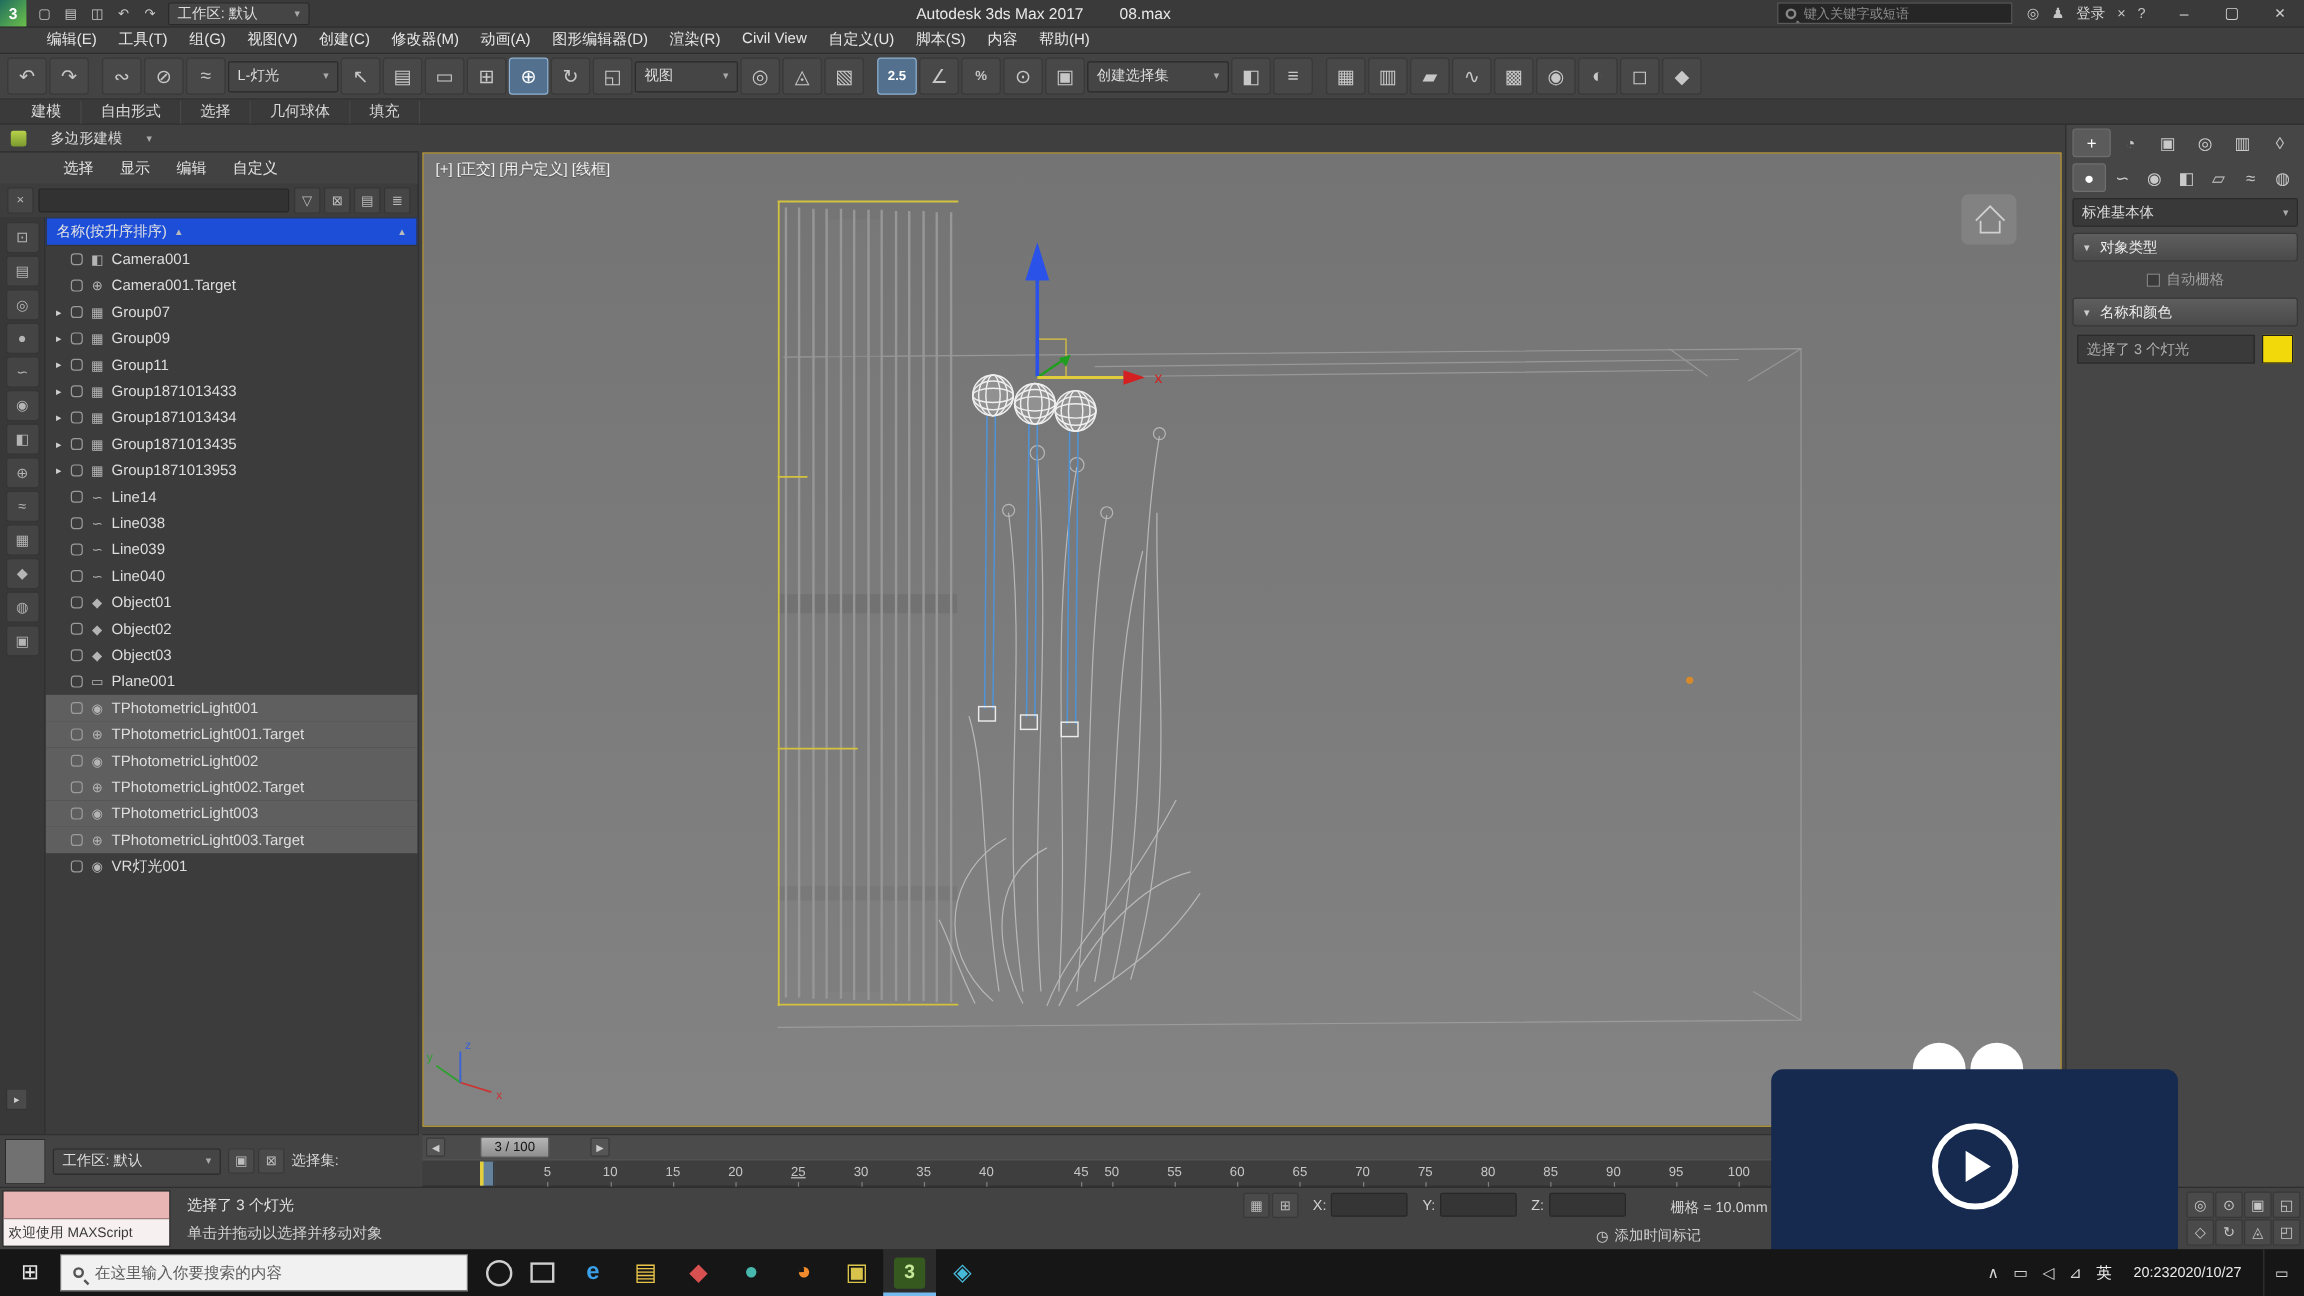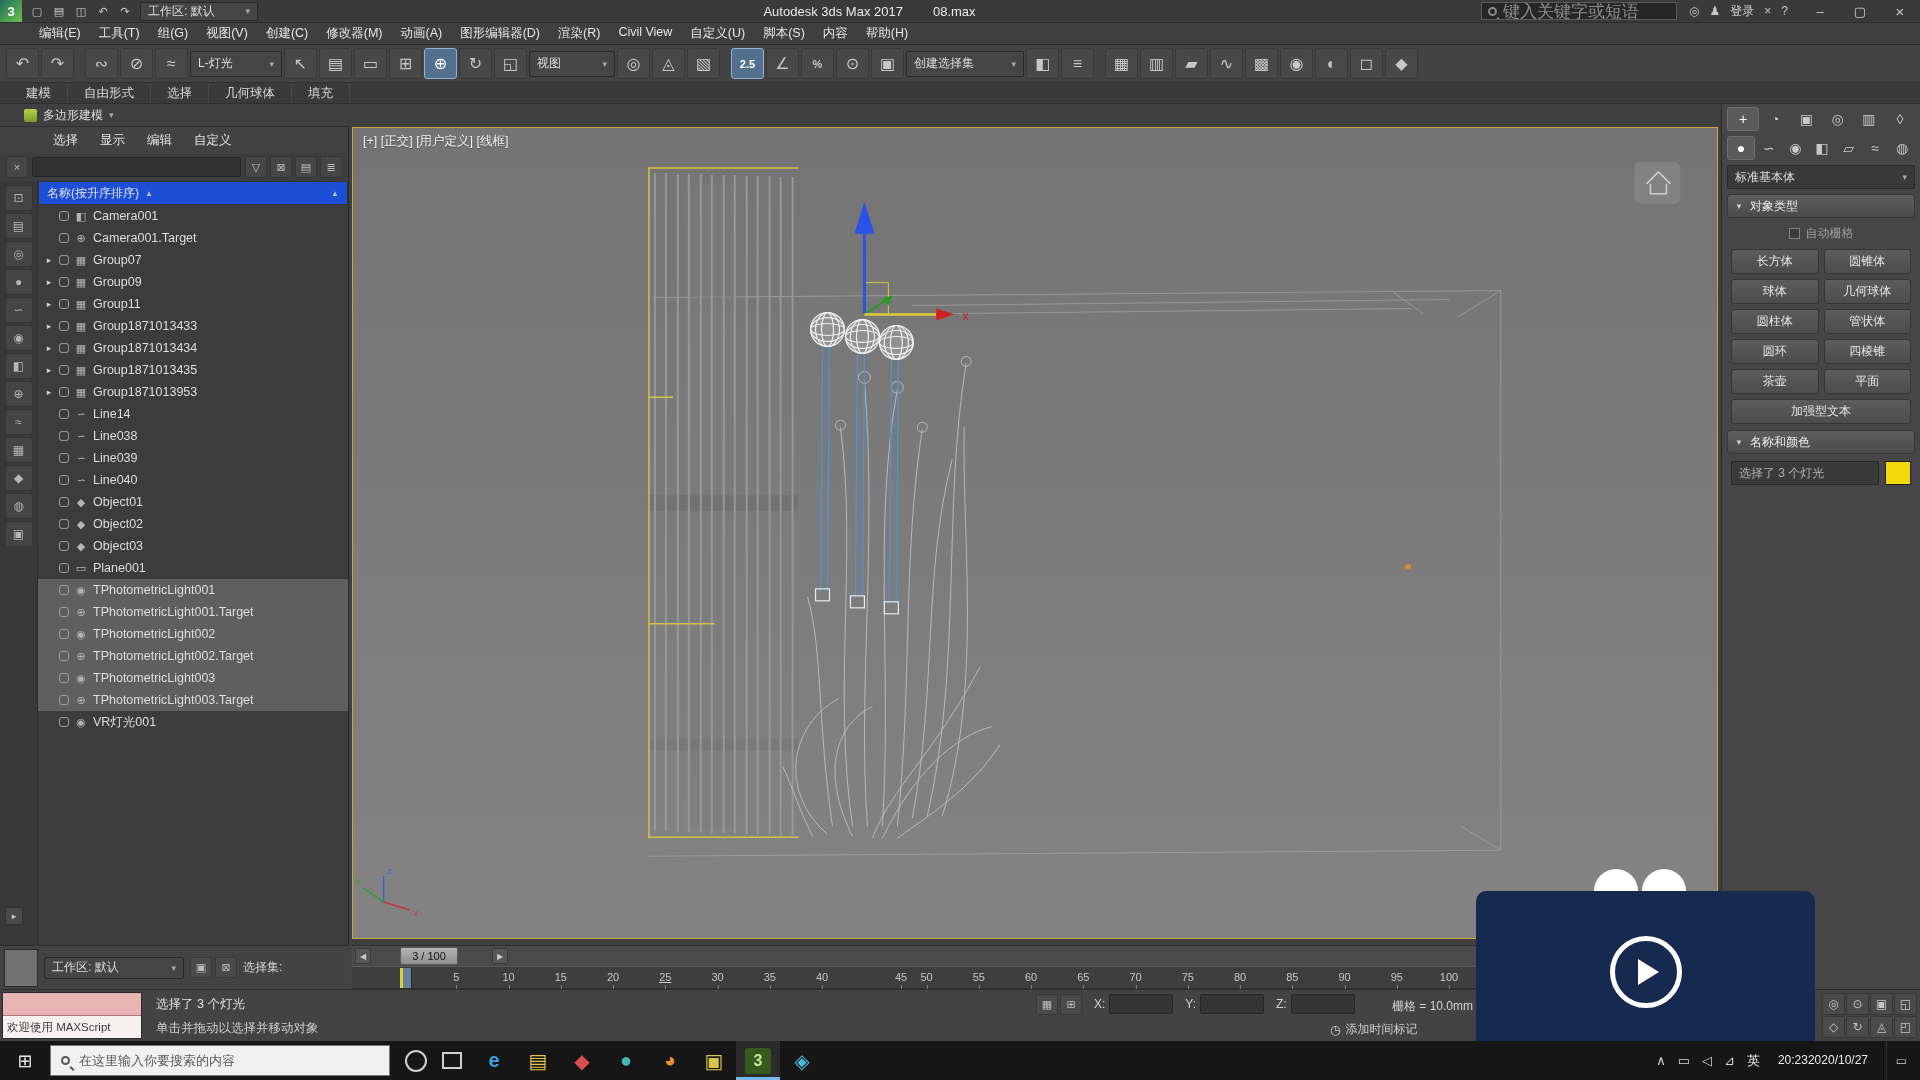"键入关键字或短语" #tb-search { font-size: 17px -> 11px }
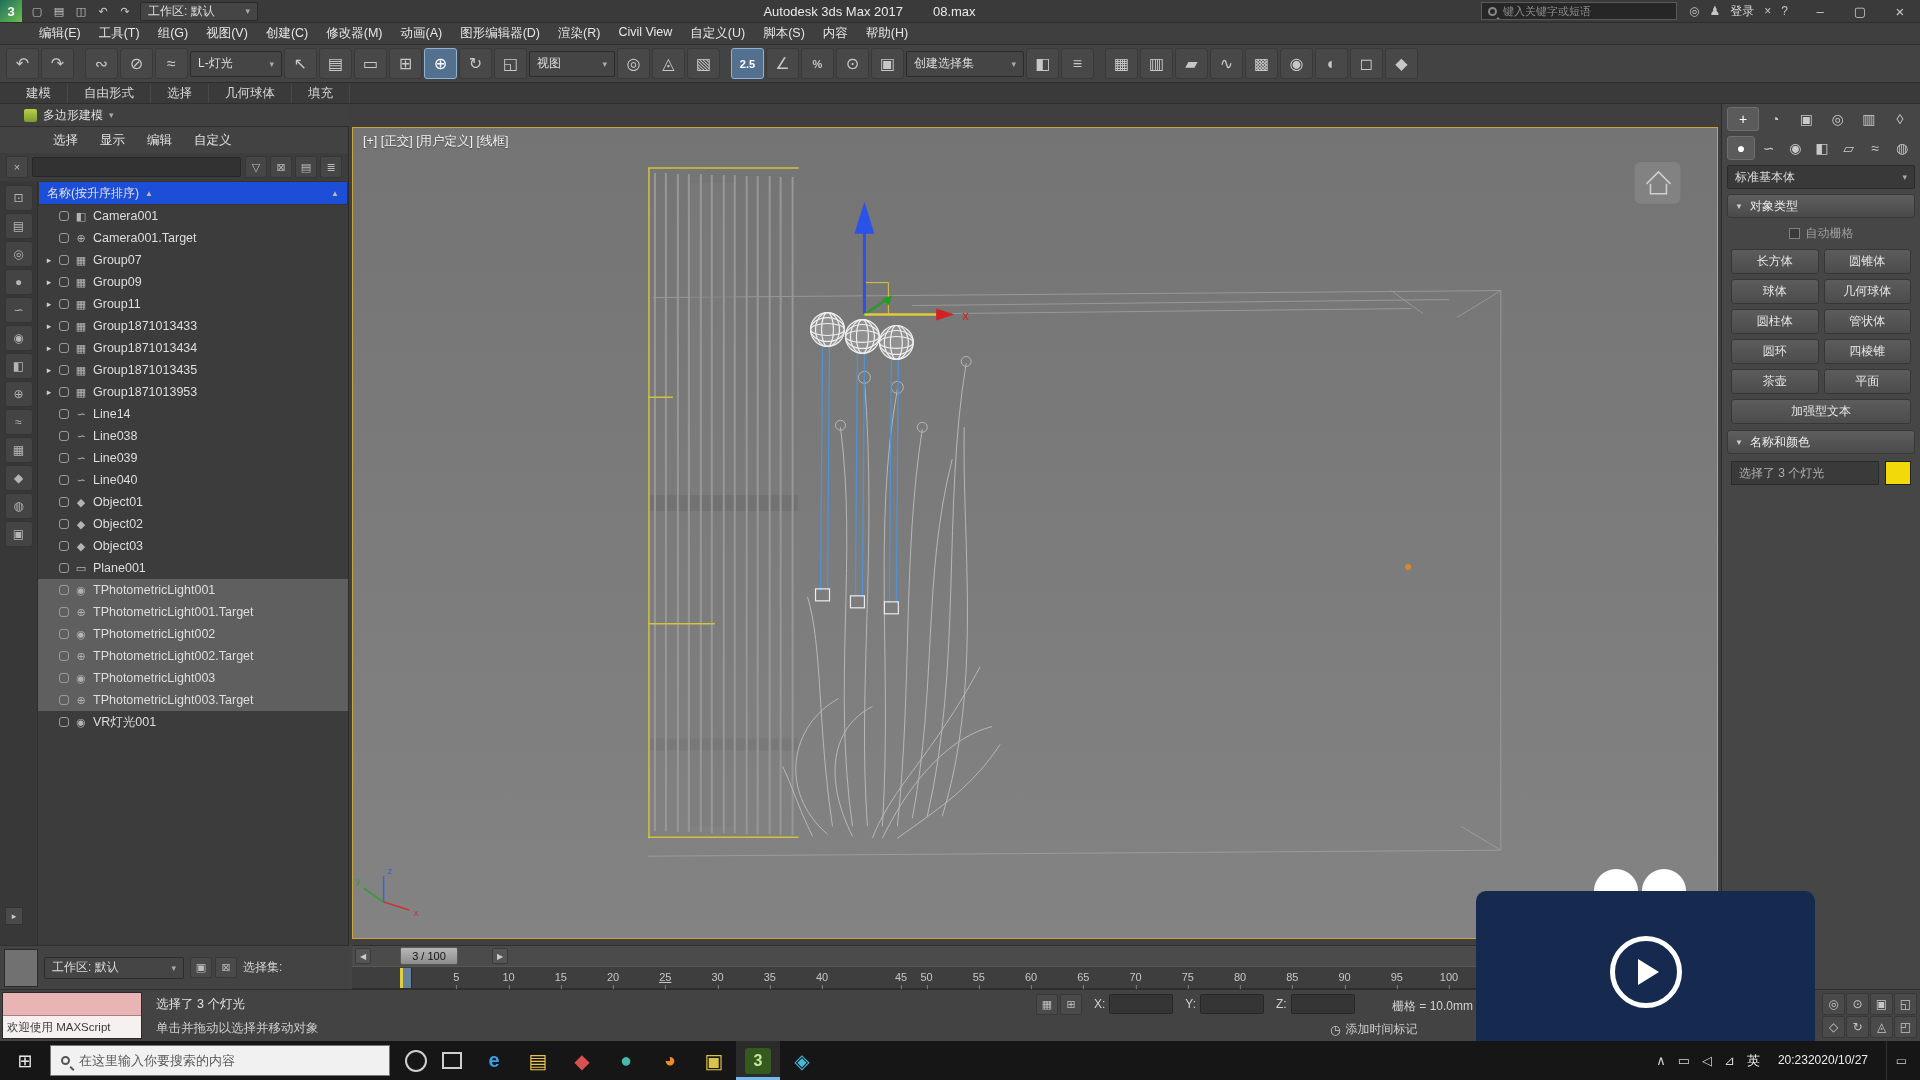"多边形建模" #ribbon2 { gap: 6px -> 20px; padding-left: 24px -> 9px }
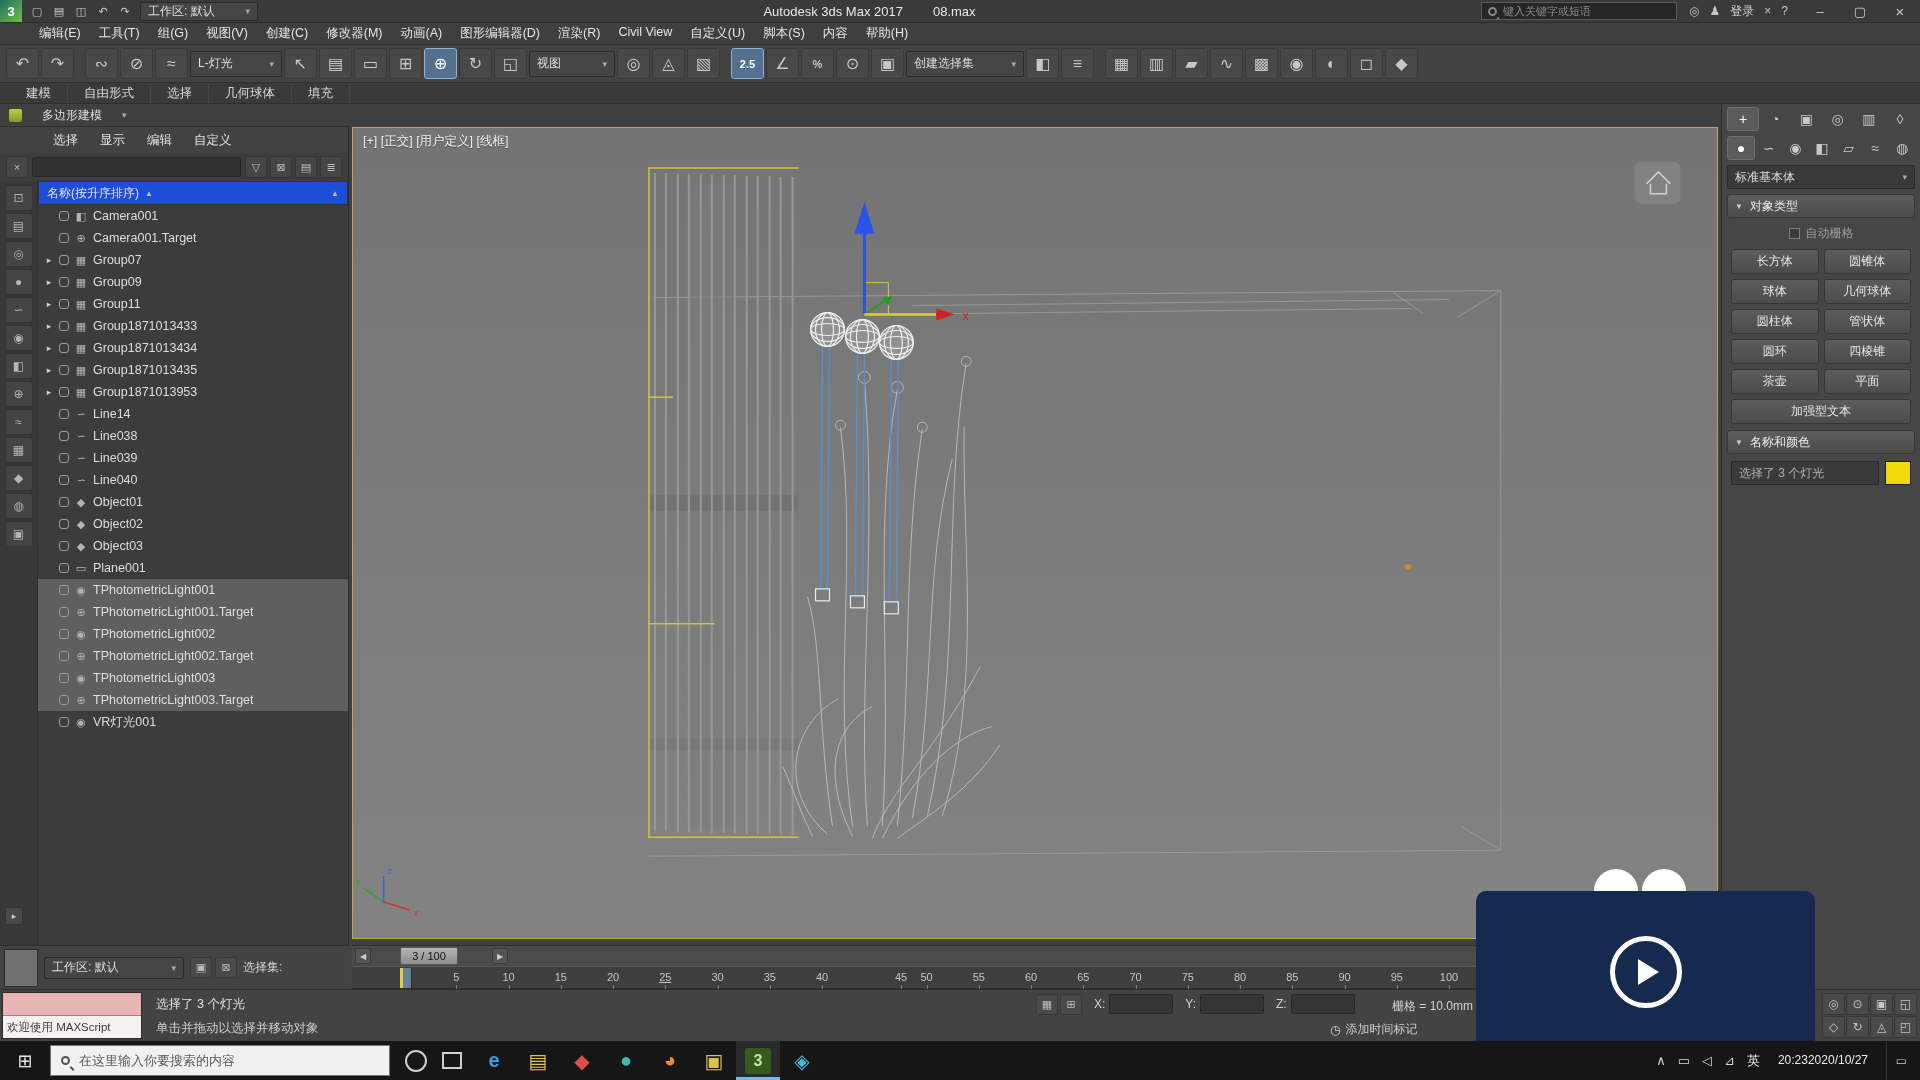"长方体" div { html: <div> <div>长方体</div> <div>圆锥体</div> <div>球体</div> <div>几何球体</div> <div>圆柱体</div> <div>管状体</div> <div>圆环</div> <div>四棱锥</div> <div>茶壶</div> <div>平面</div> <div>加强型文本</div> </div> -> none }
